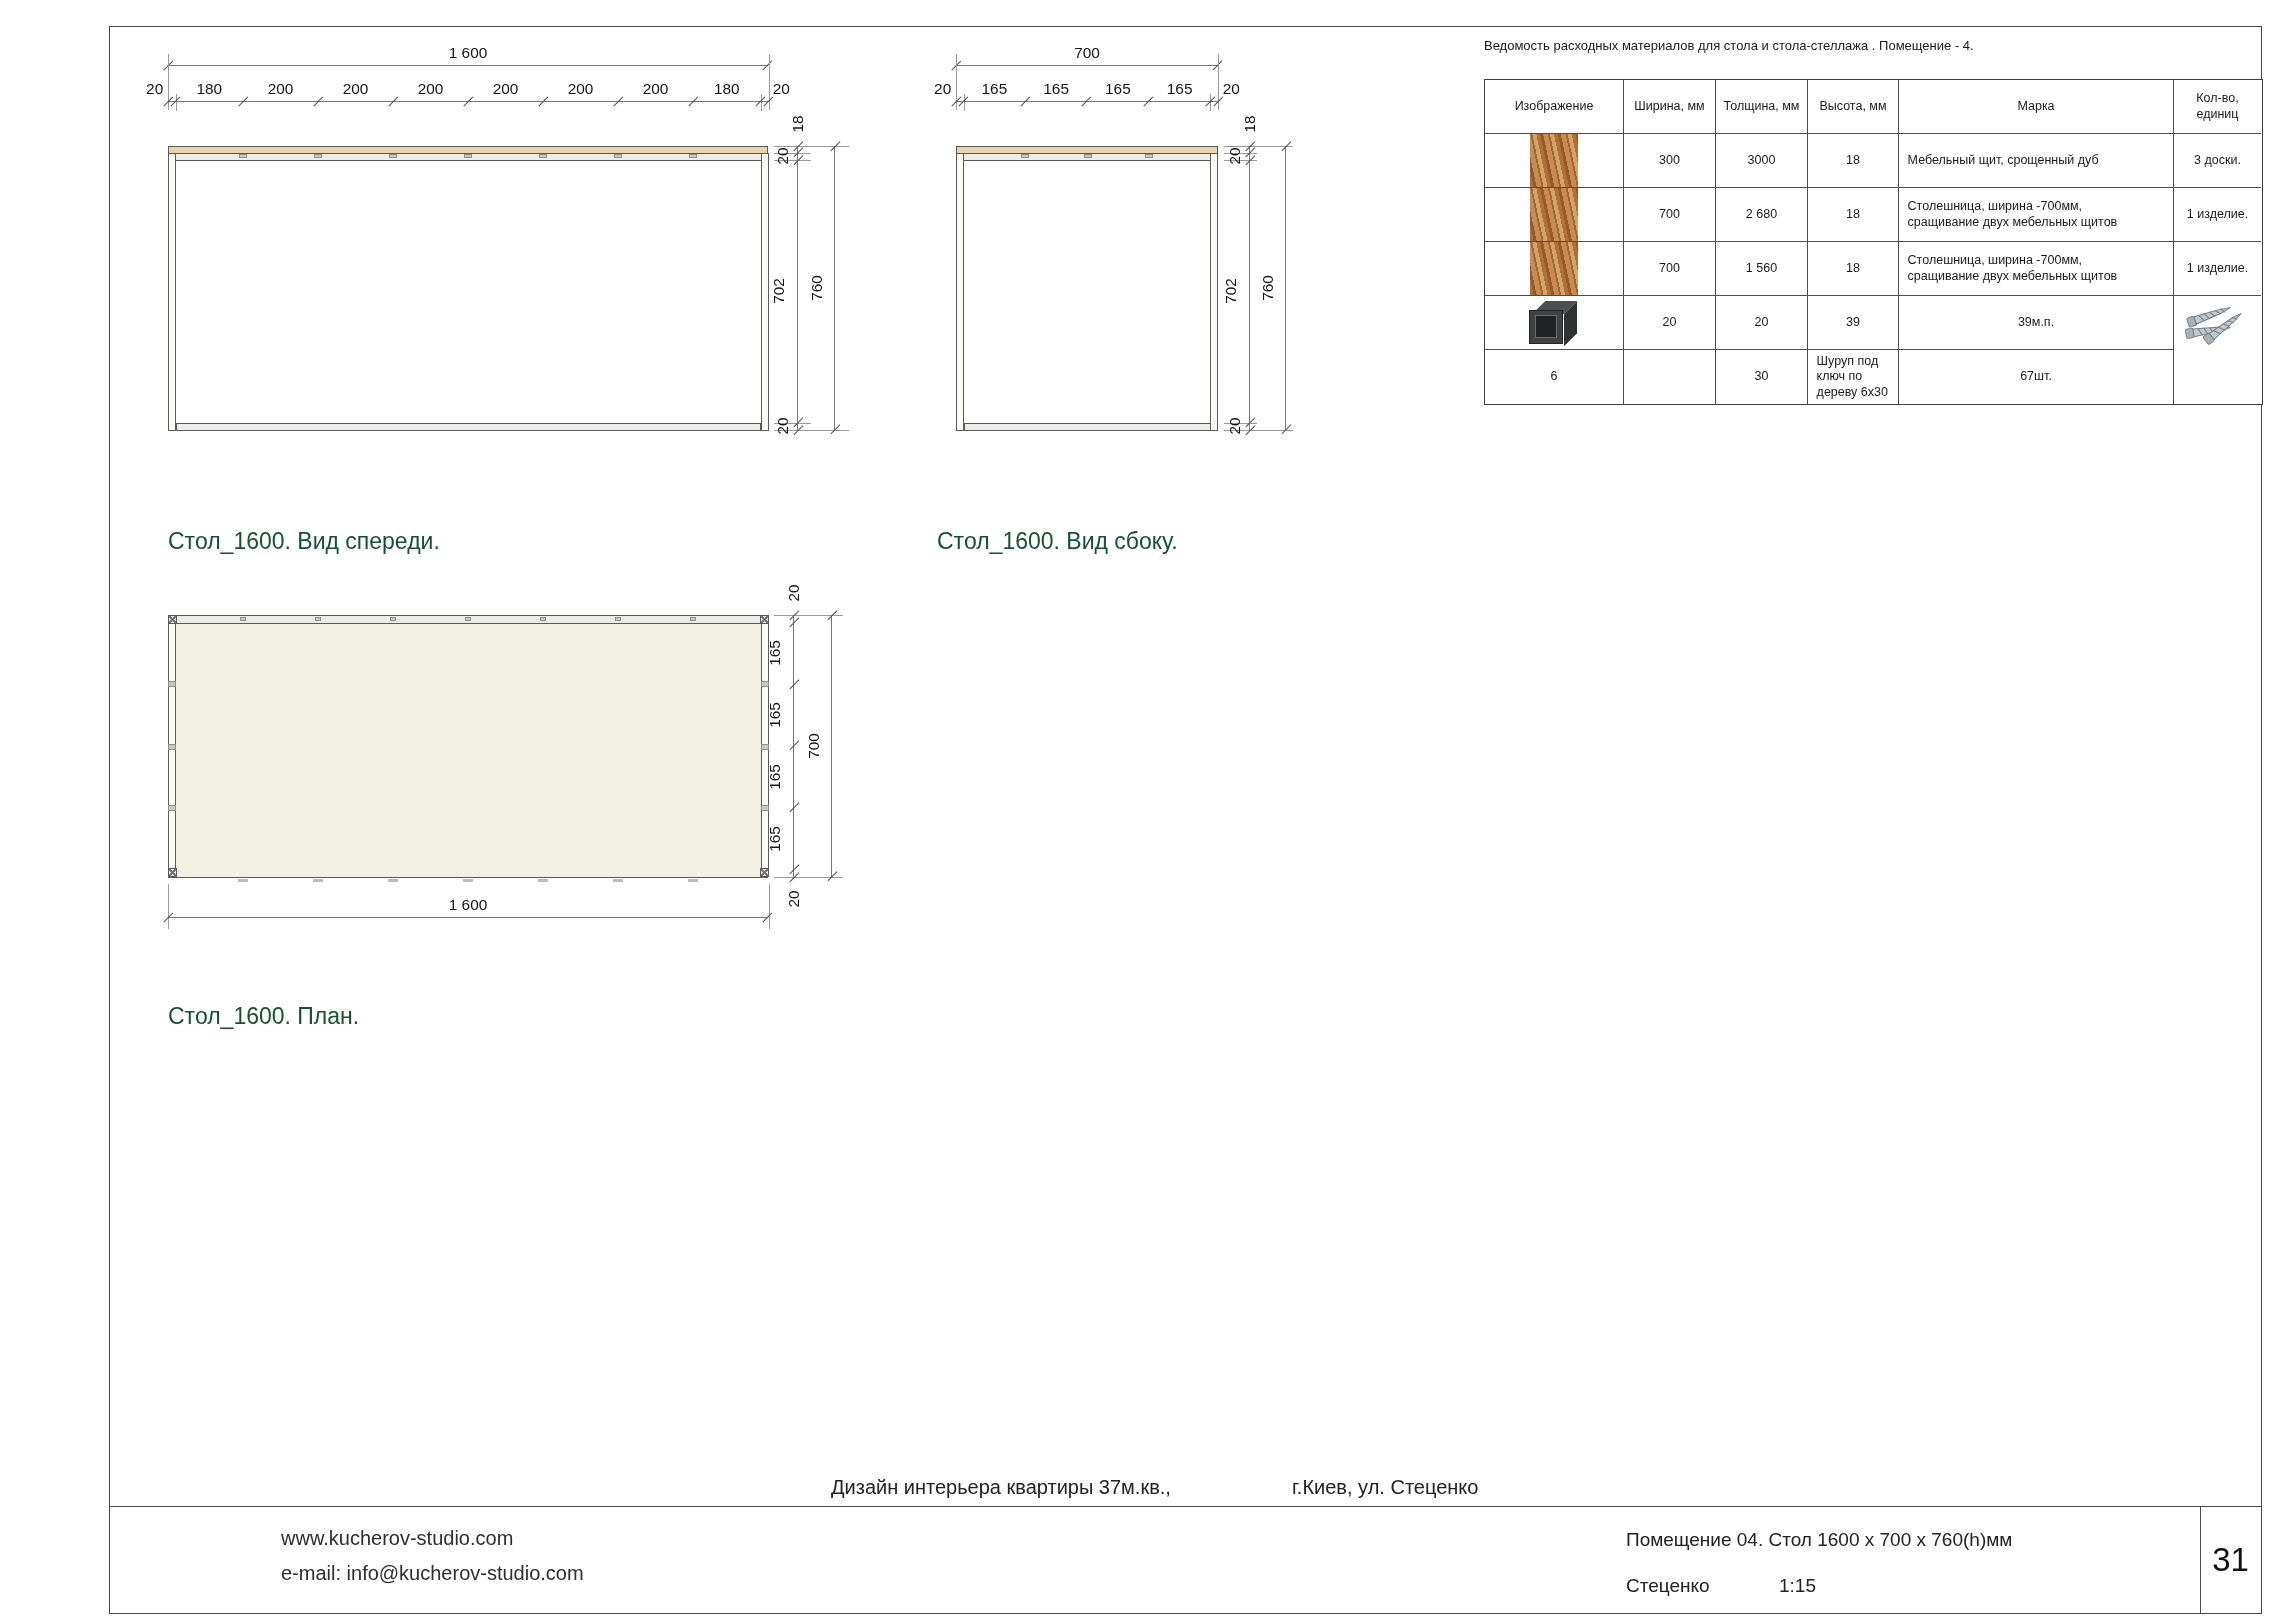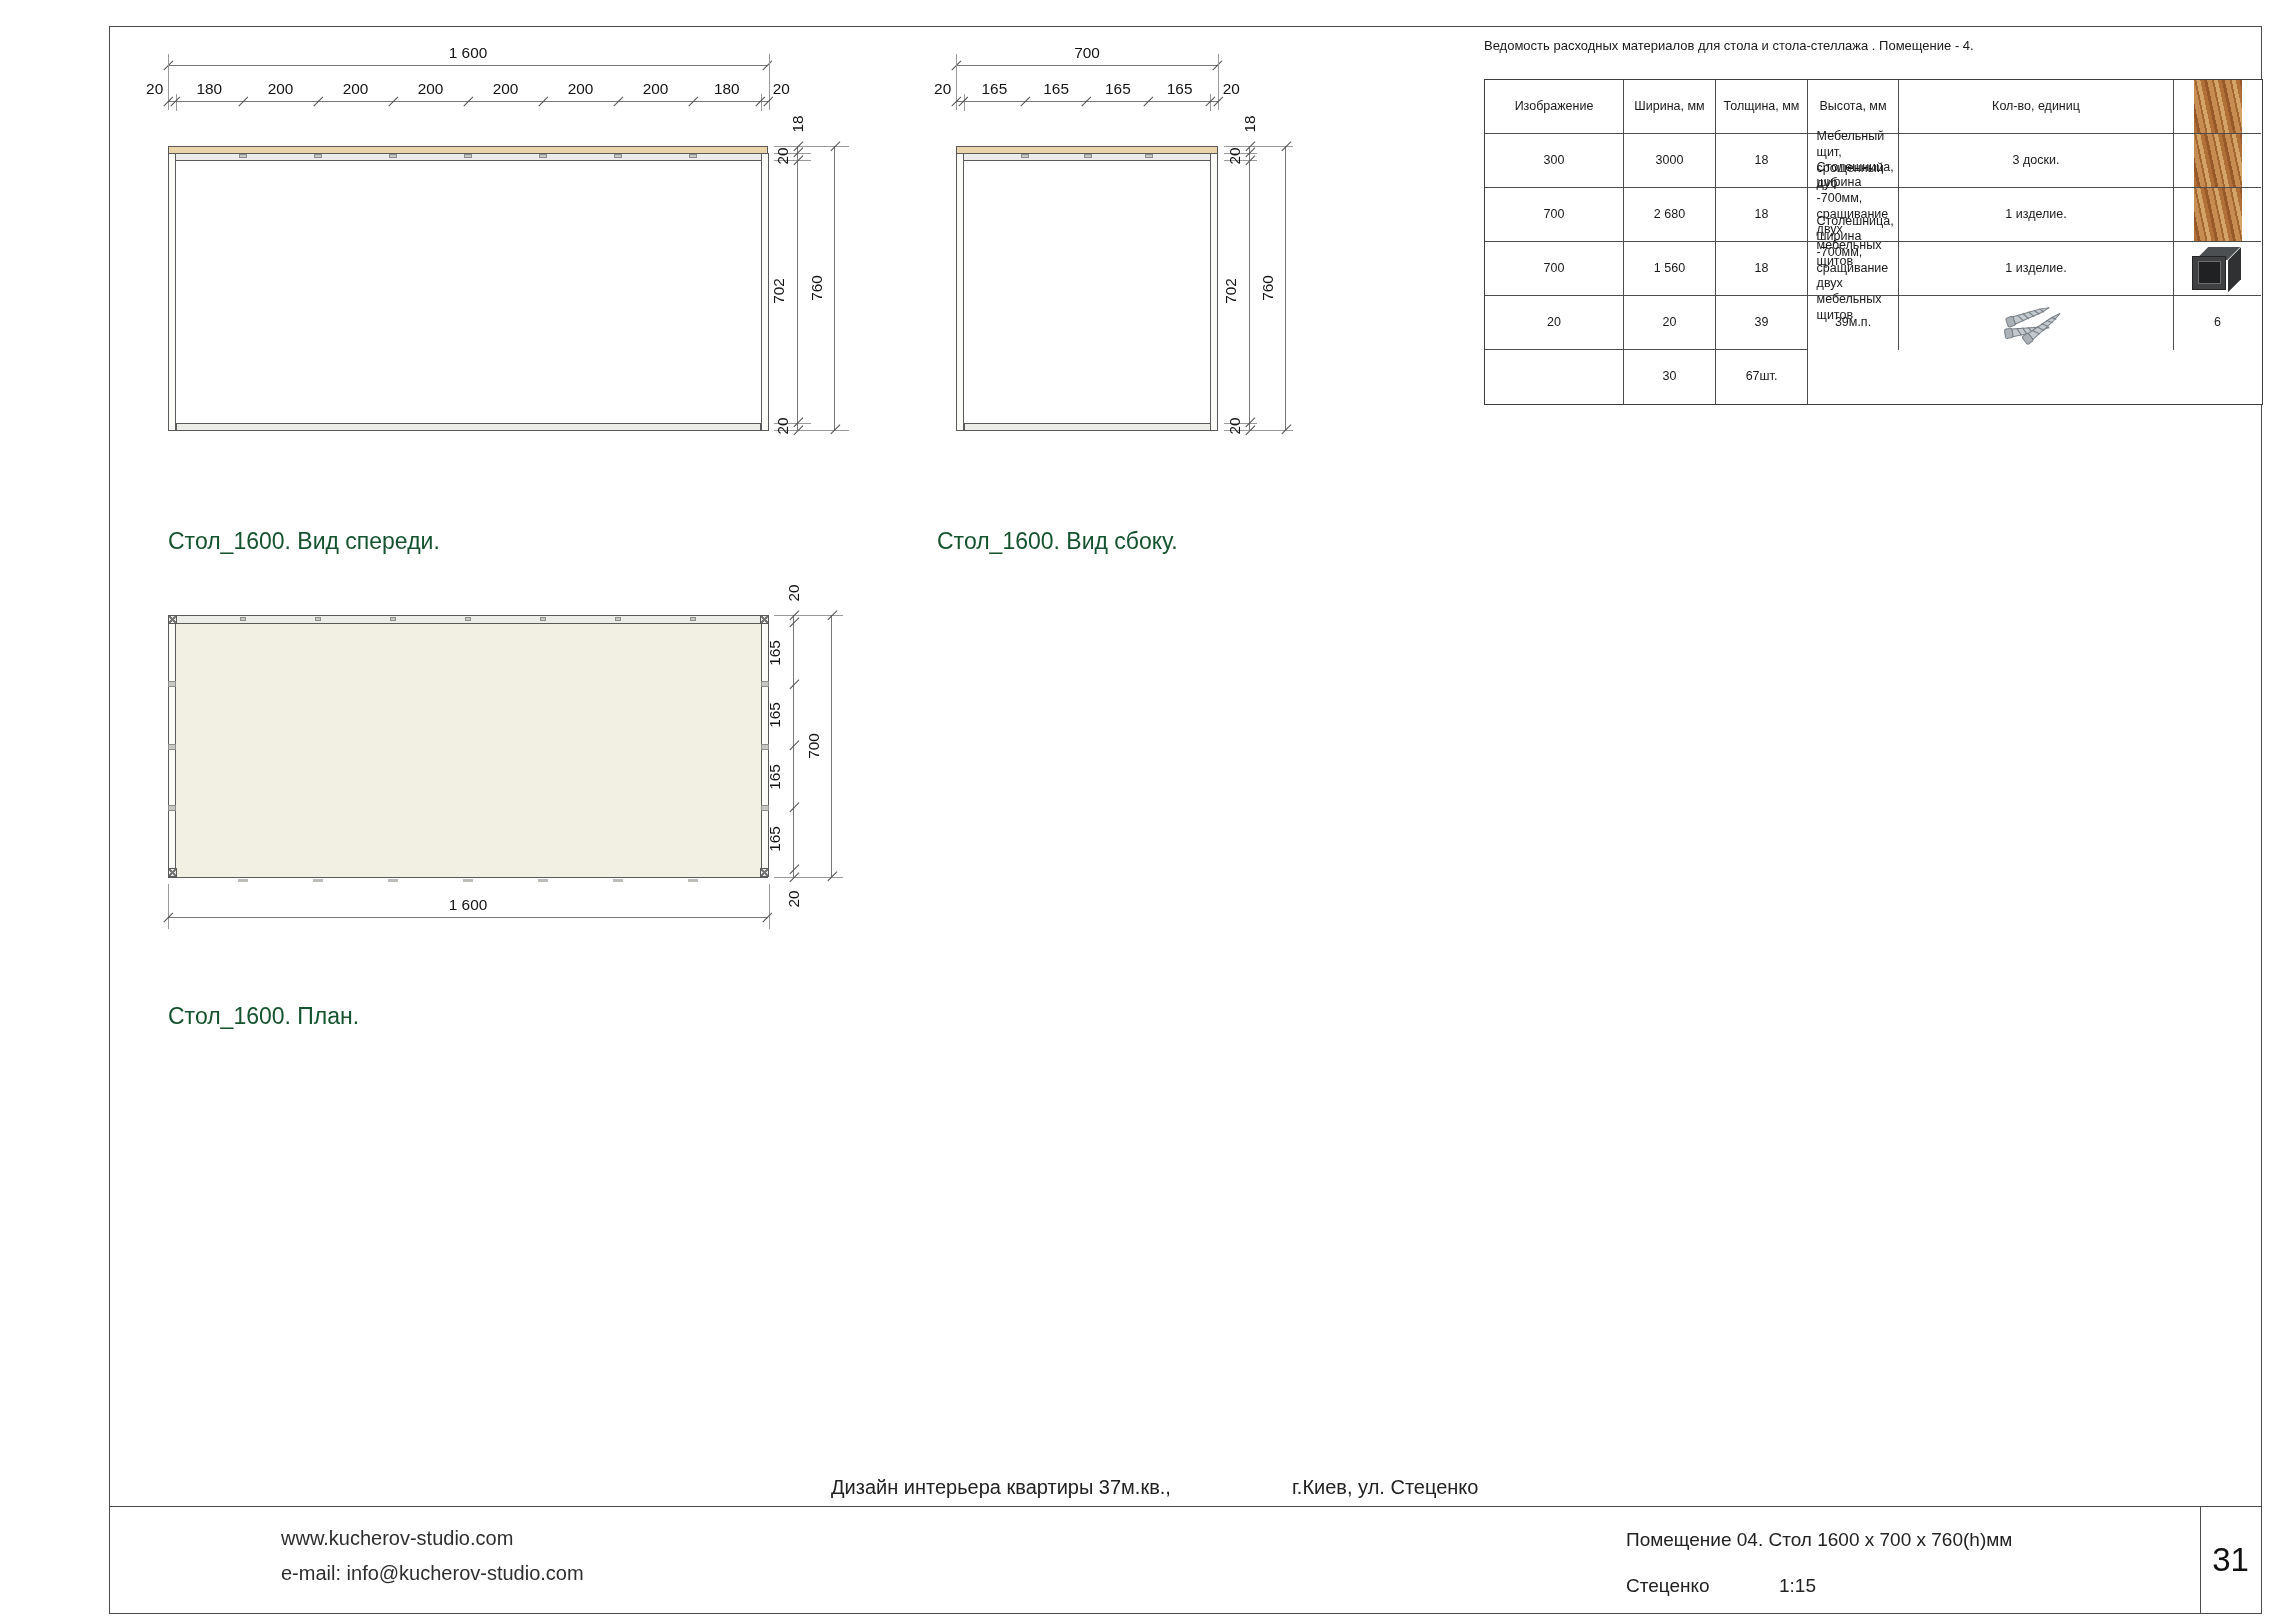"Марка" div.mt-cell { html: none -> <div>Марка</div> }
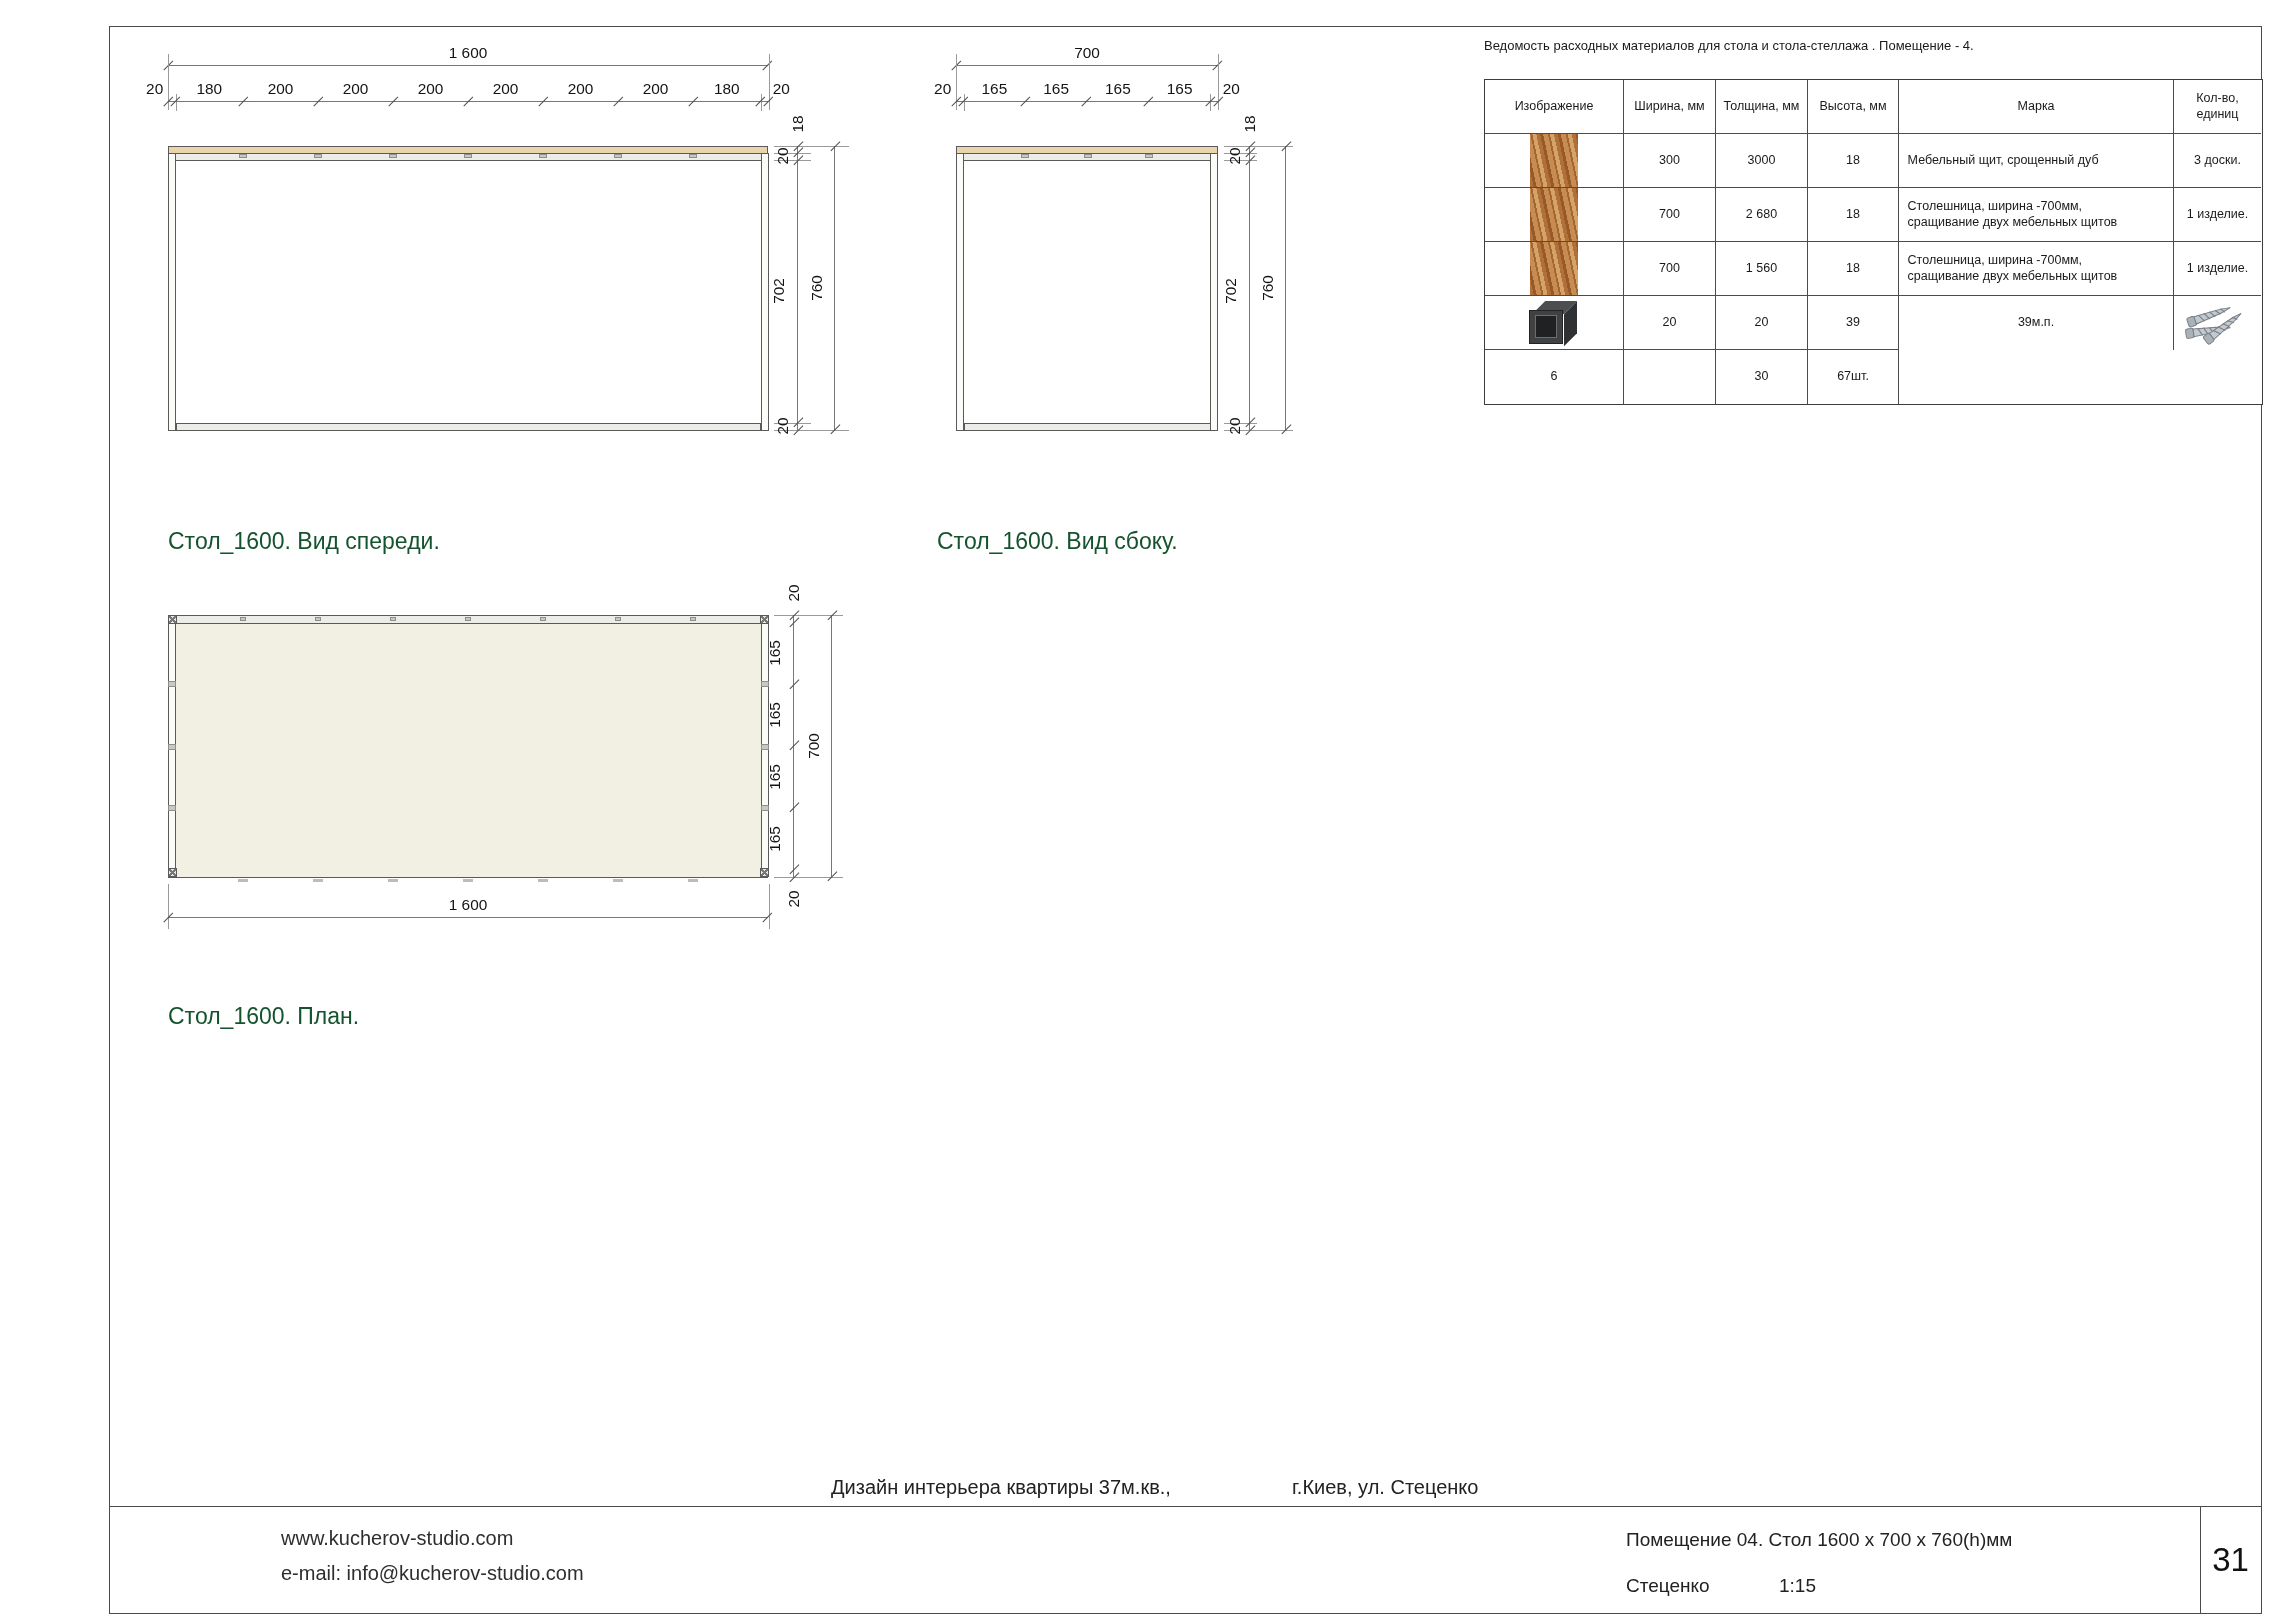"Шуруп под ключ по дереву" div.mt-cell { html: none -> <div>Шуруп под ключ по дереву 6х30</div> }
